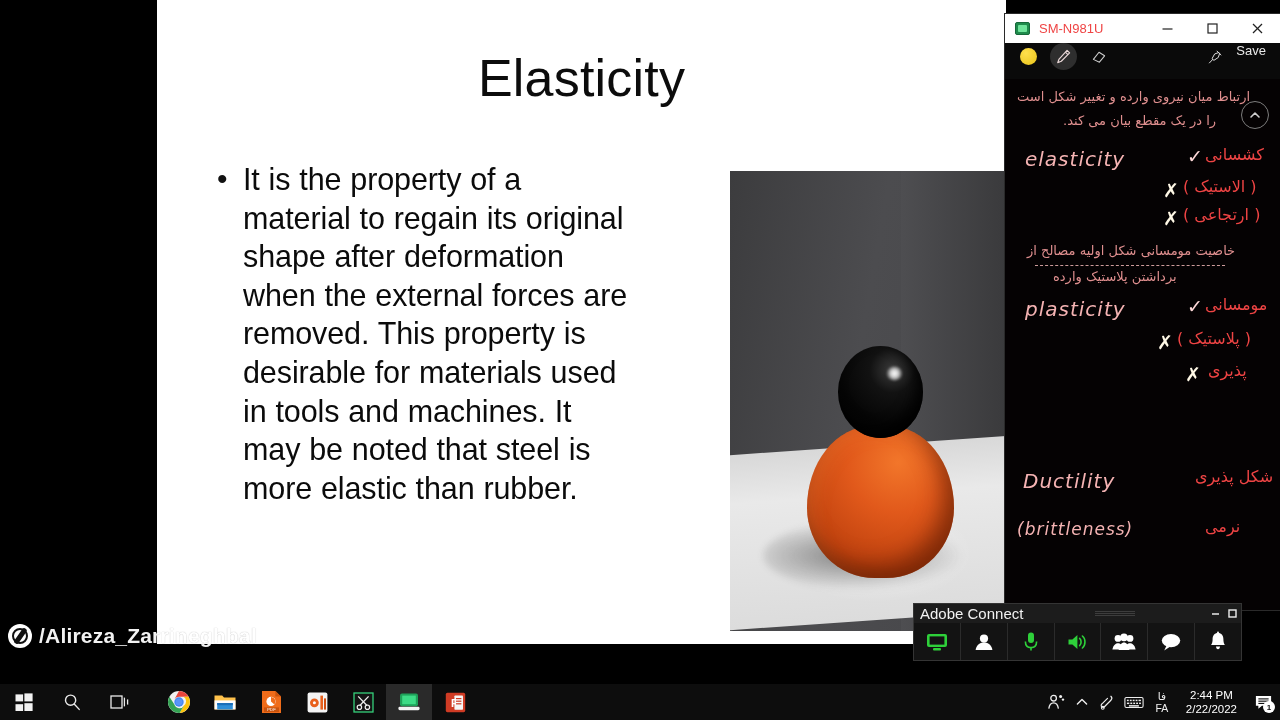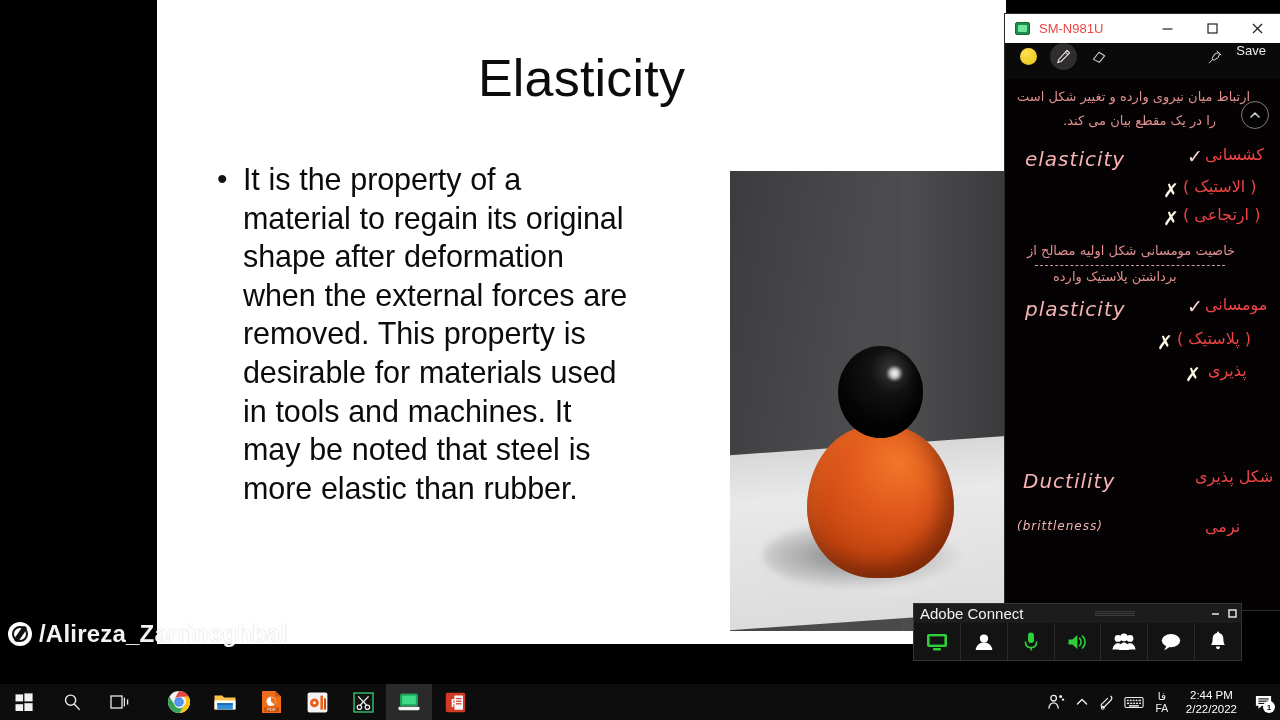"(brittleness)" div.ink { font-size: 12px -> 17px }
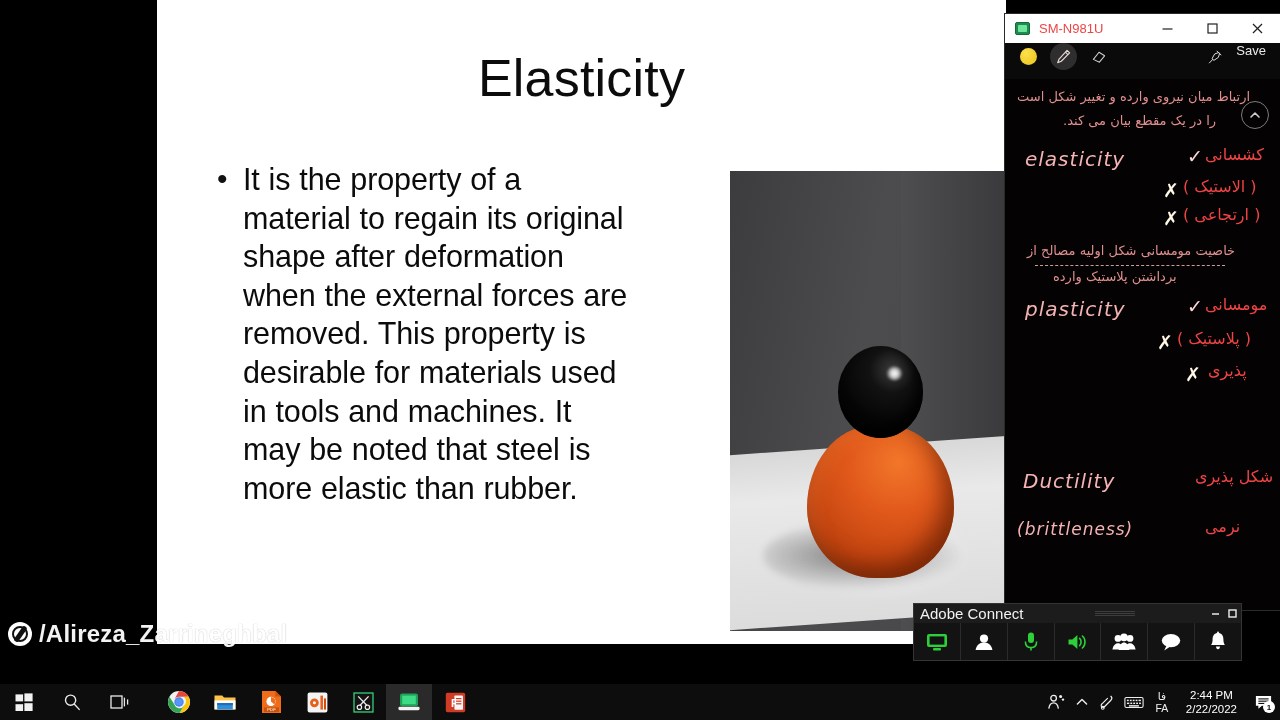"/Alireza_Zarrineghbal" .watermark { font-size: 24px -> 21px }
